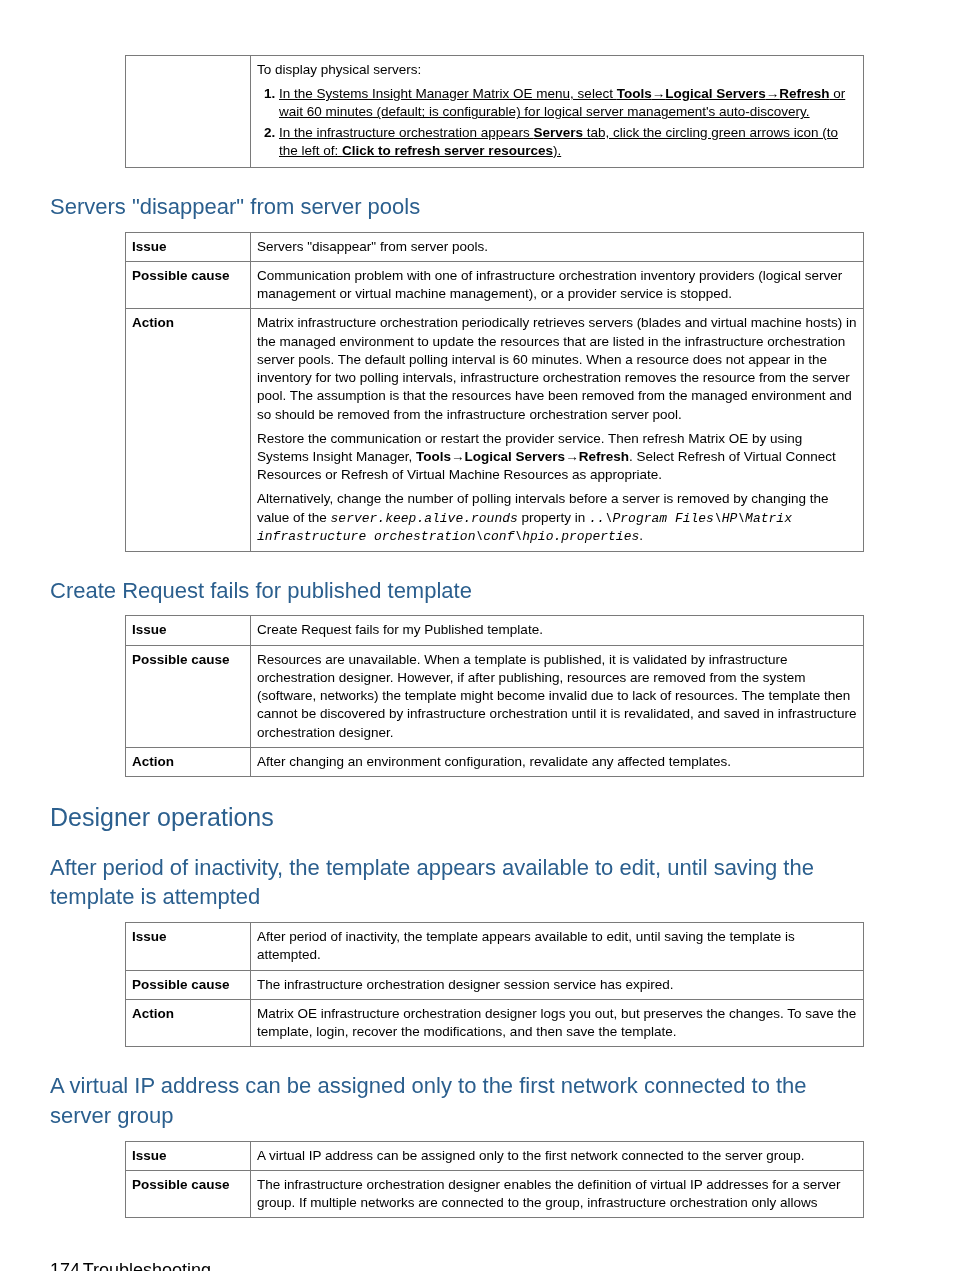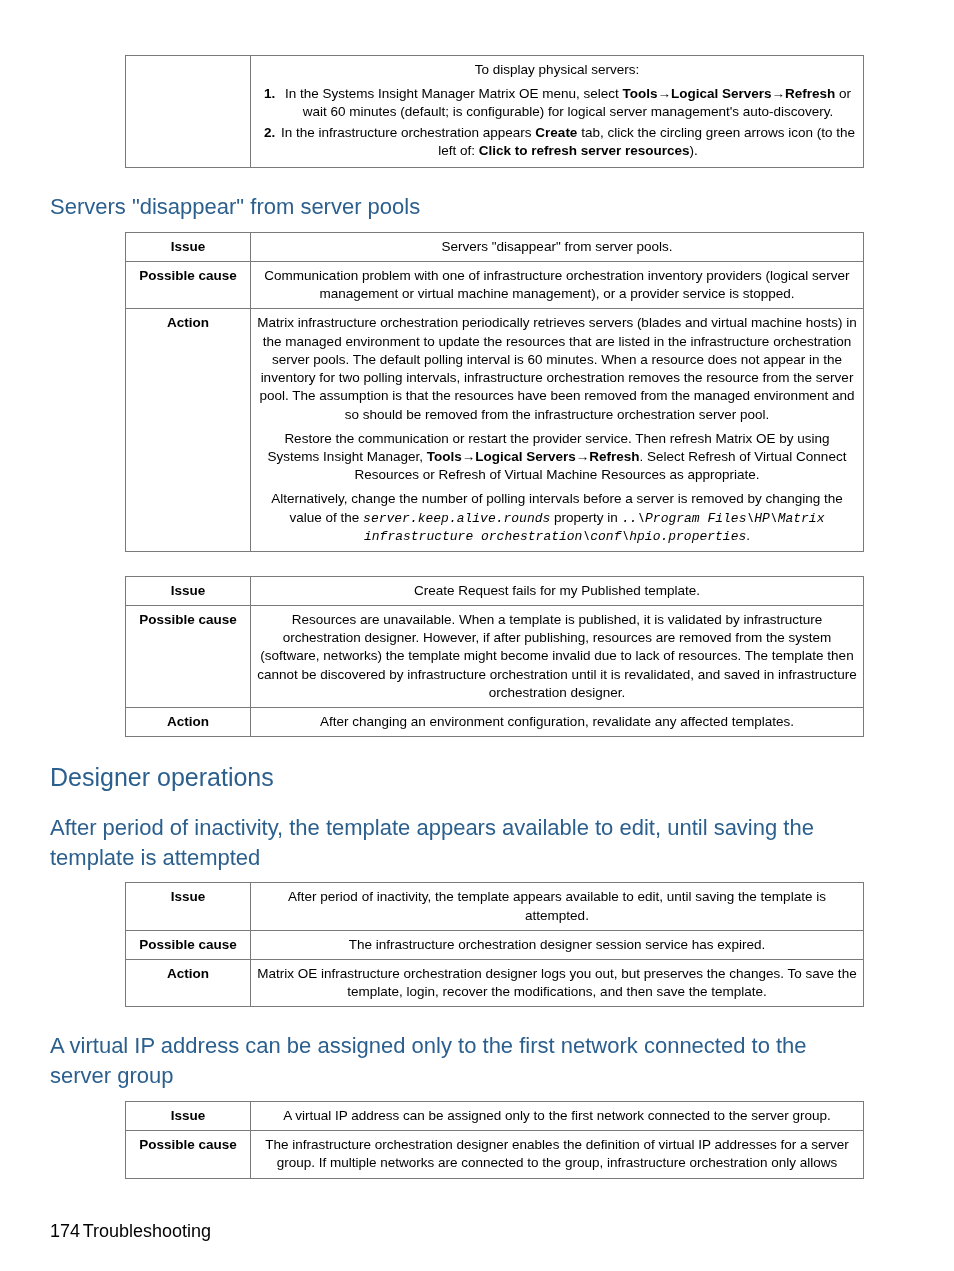"To display physical servers:" table.issue { text-align: center -> none }
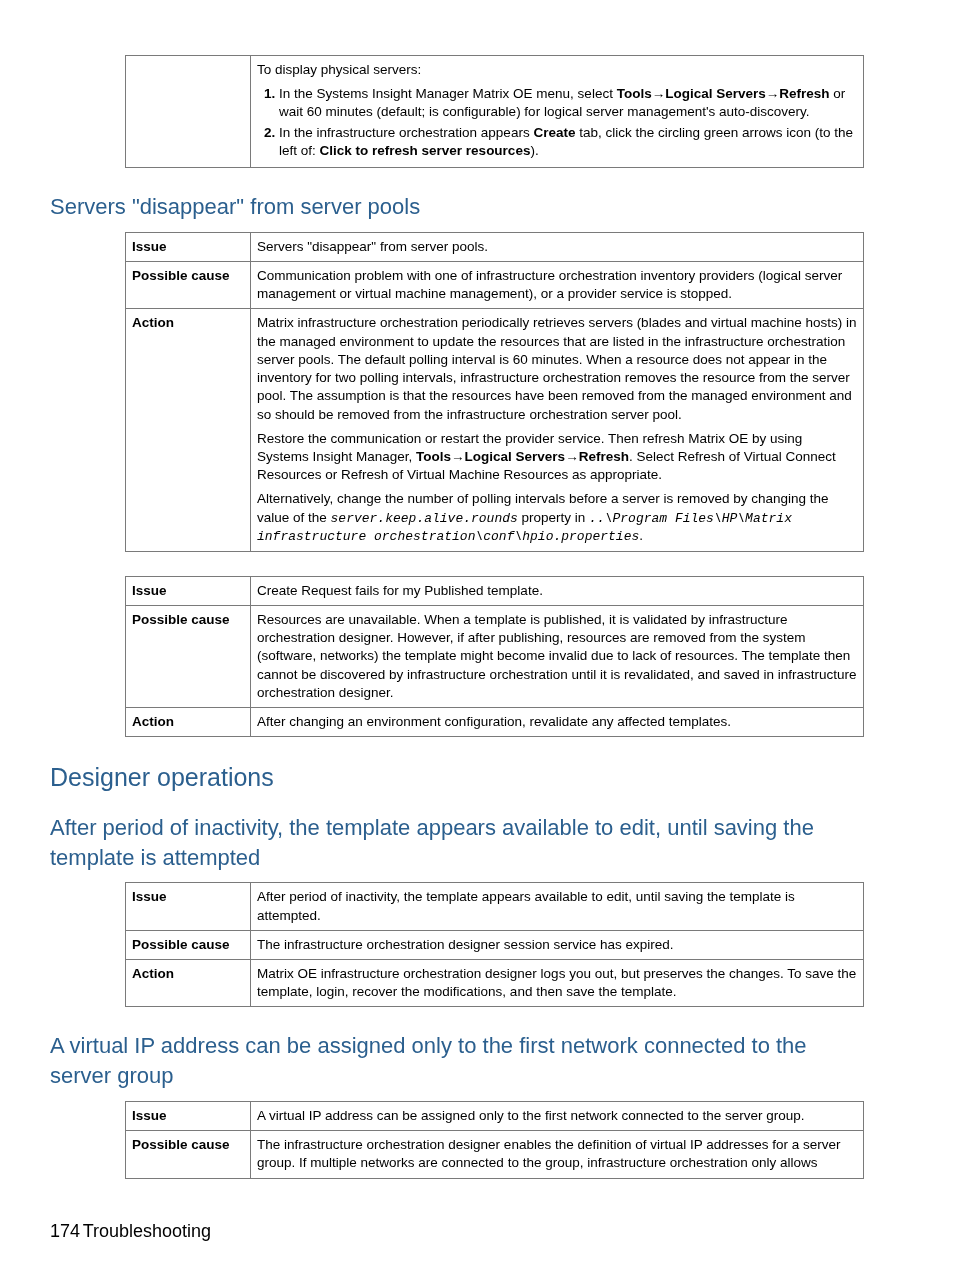"In the Systems Insight Manager" ol.steps li { text-decoration: none -> underline }
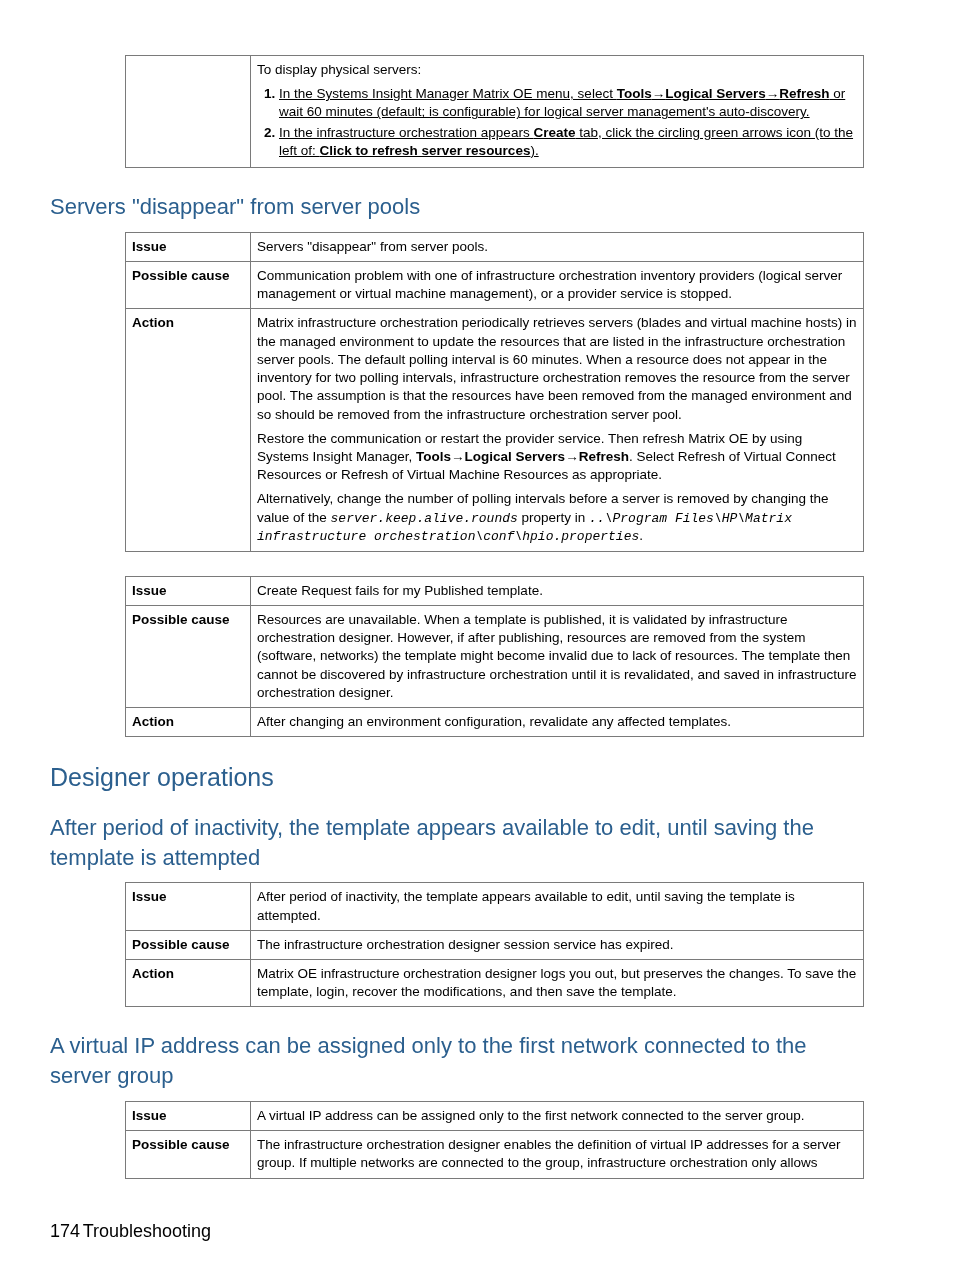"Create" b { text: Create -> Servers }
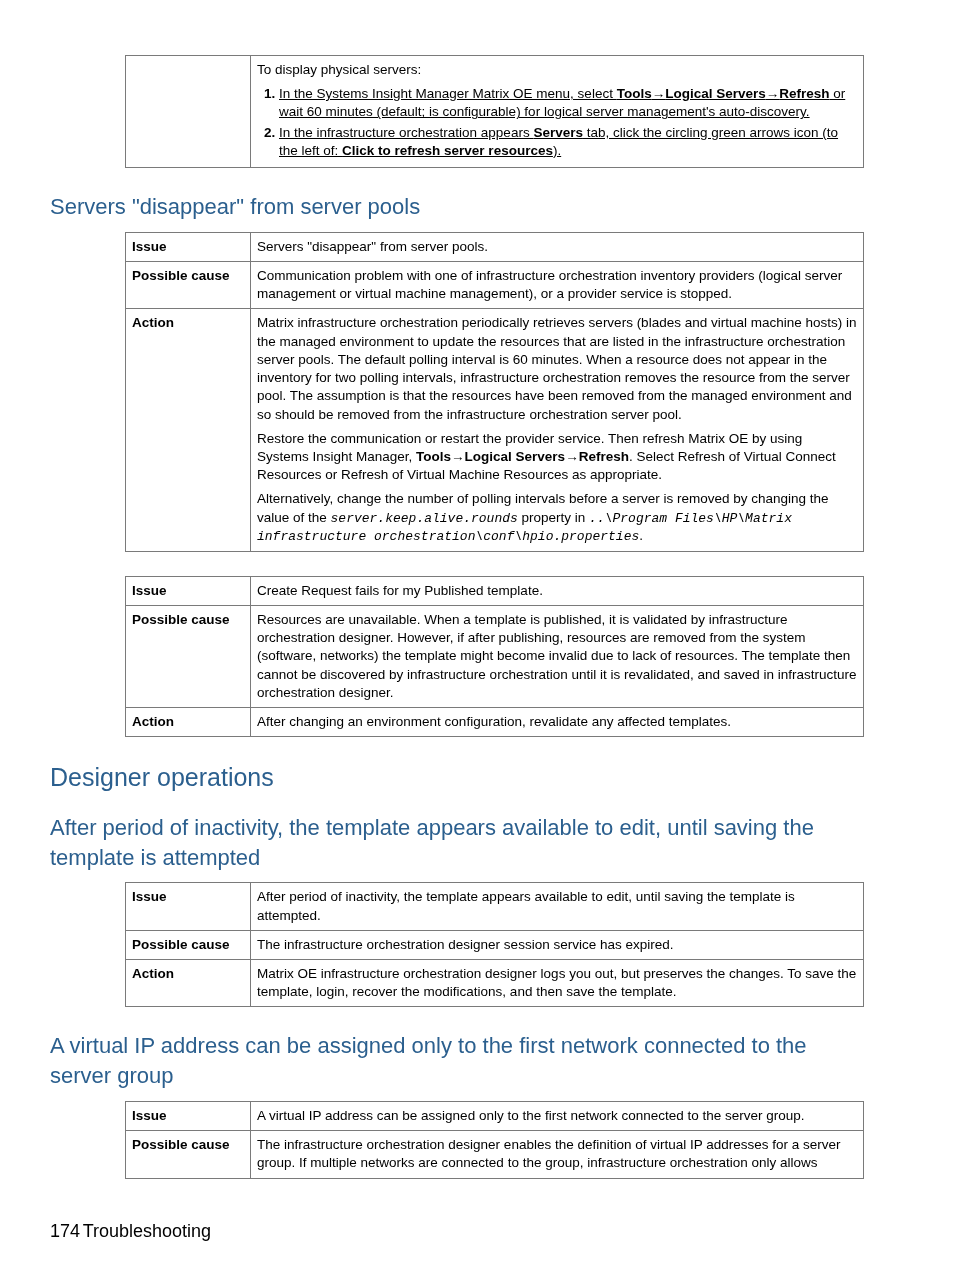"Create Request fails for published" h2.sec { html: none -> <h2>Create Request fails for published template</h2> }
